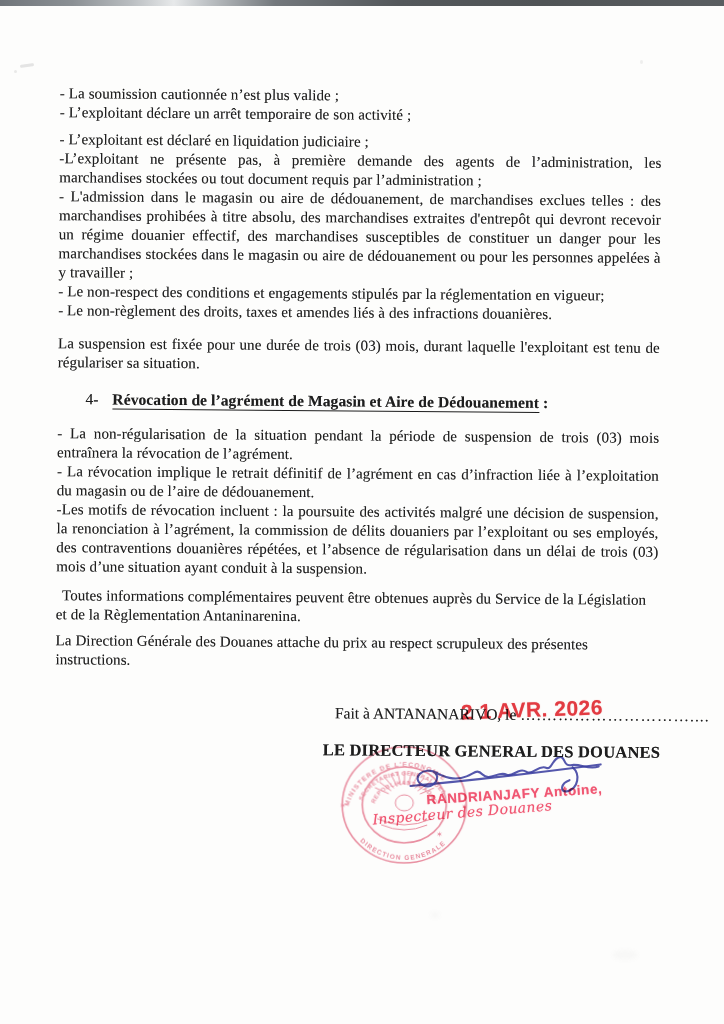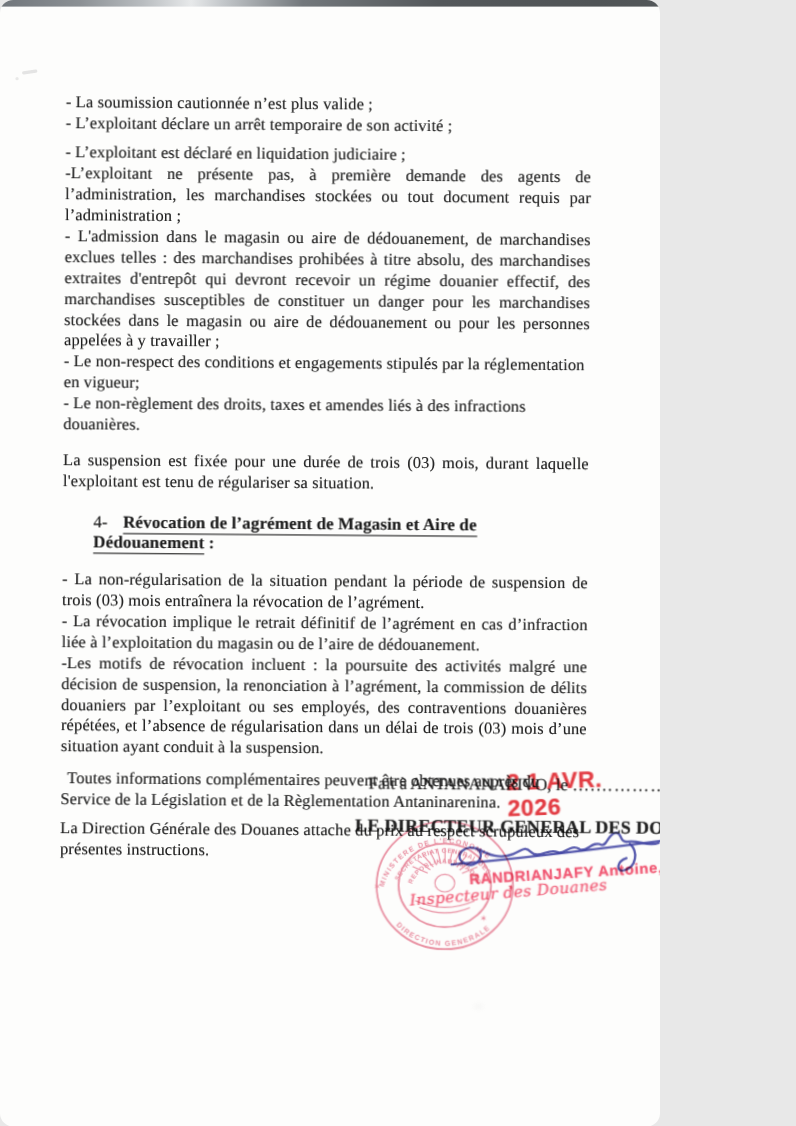"- La soumission cautionnée n’est" .page { border-radius: 12px -> none; width: 600px -> 724px }
